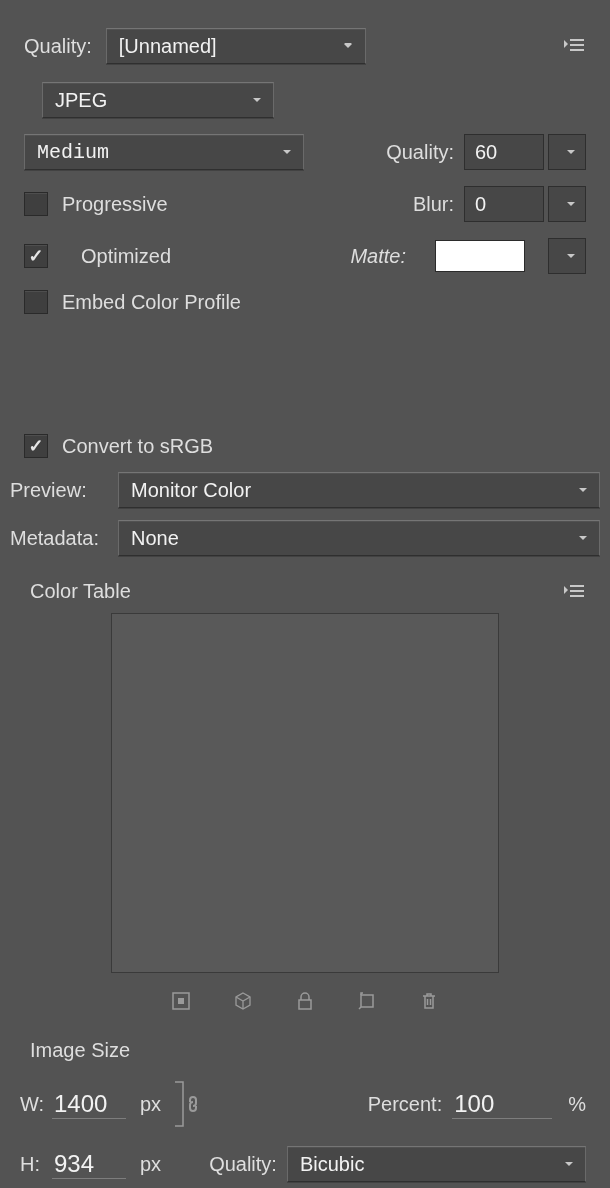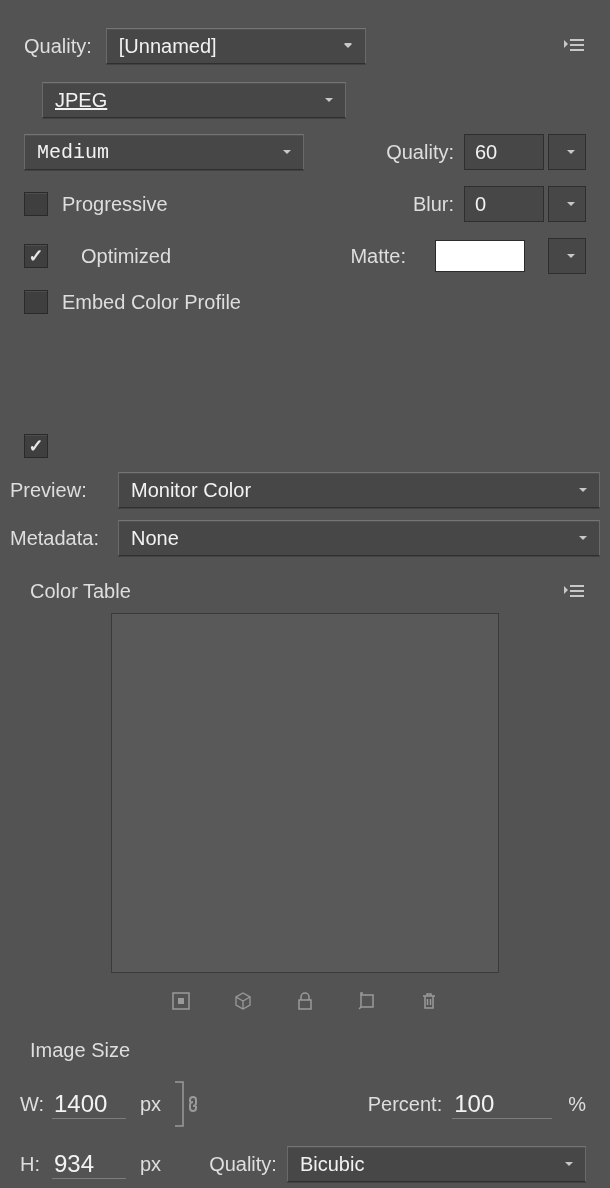"JPEG" div.dd { text-decoration: underline -> none; width: 304px -> 232px }
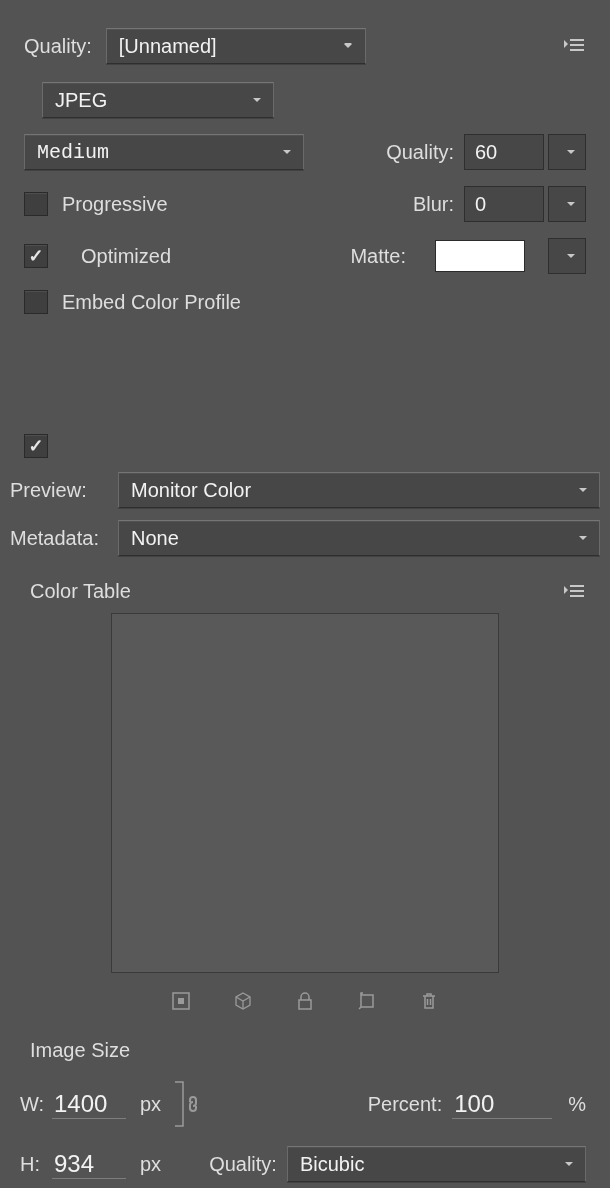"Matte:" span.label { font-style: none -> italic }
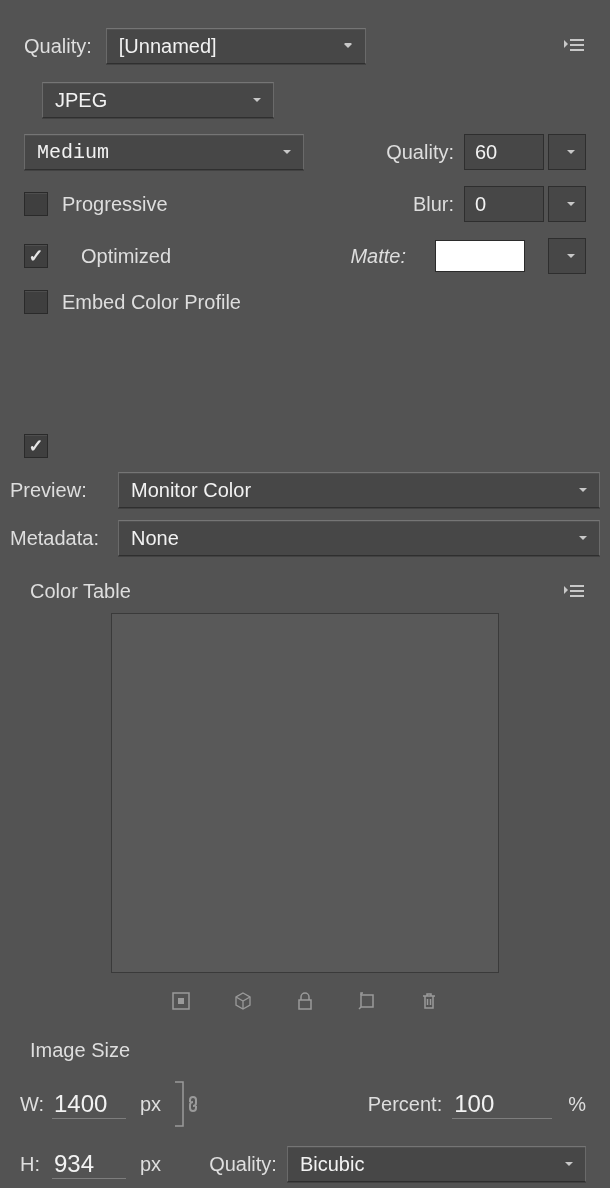"Convert to sRGB" span.label { html: none -> <span>Convert to sRGB</span> }
